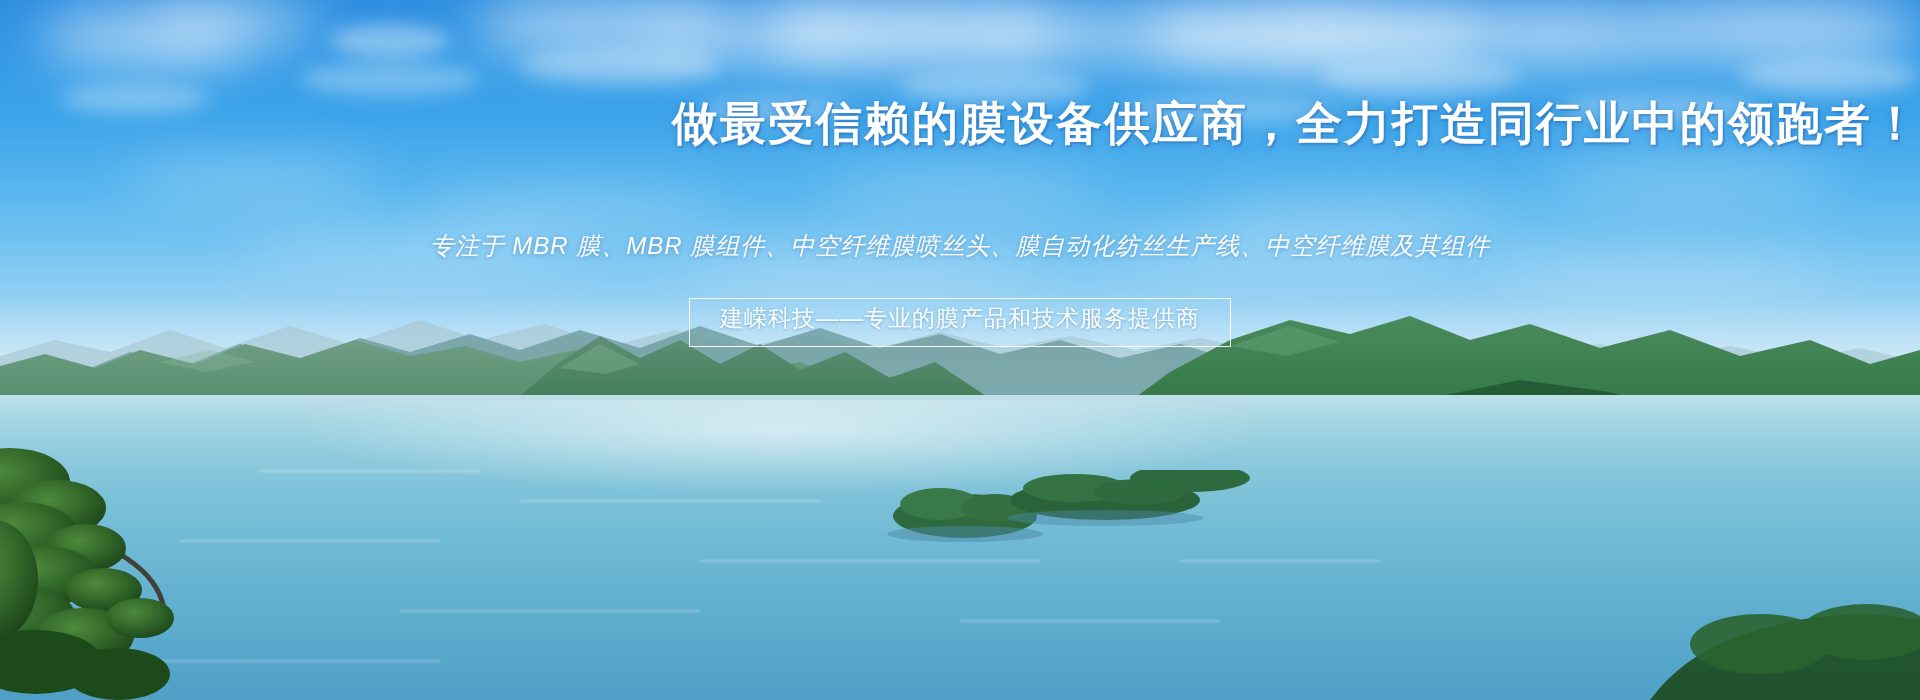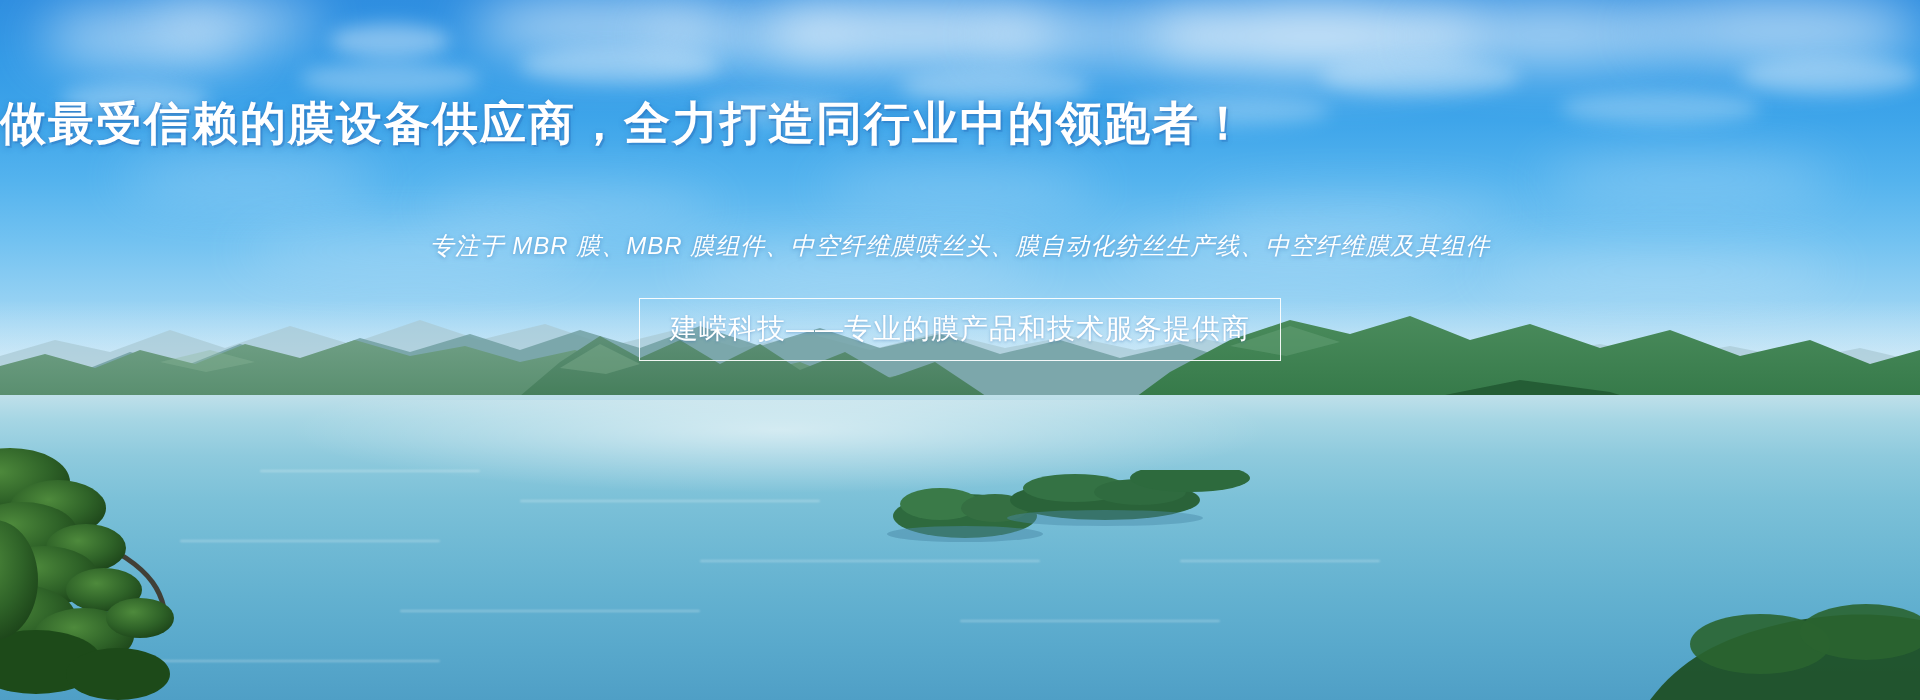"做最受信赖的膜设备供应商，全力打造同行业中的领跑者！" .headline { text-align: left -> right }
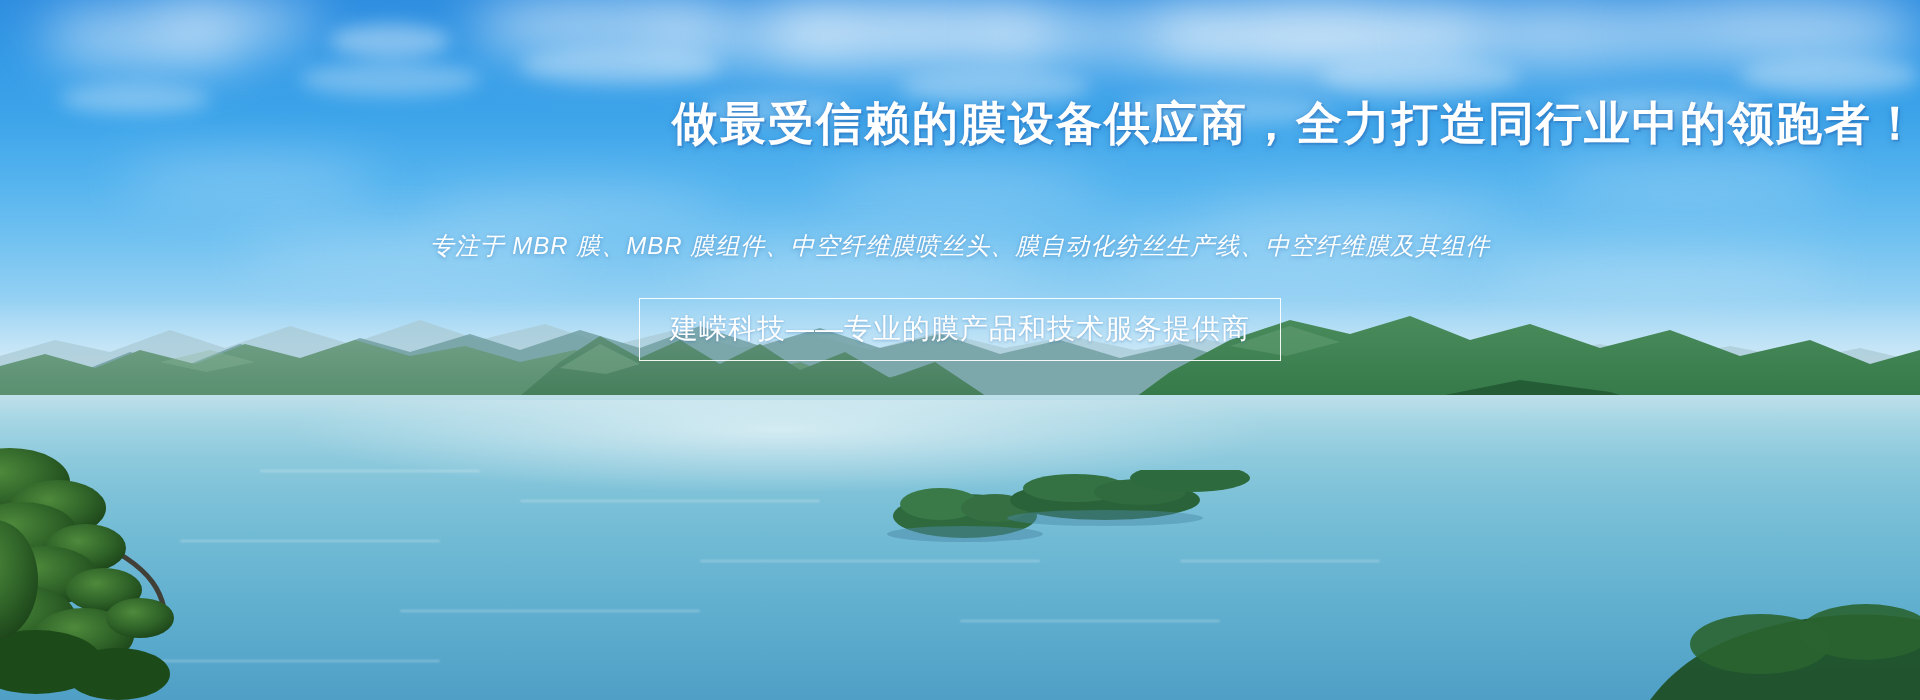"建嵘科技——专业的膜产品和技术服务提供商" .tagbox { font-size: 28px -> 23px; padding: 11px 30px 12px 30px -> 4px 30px 12px 30px }
